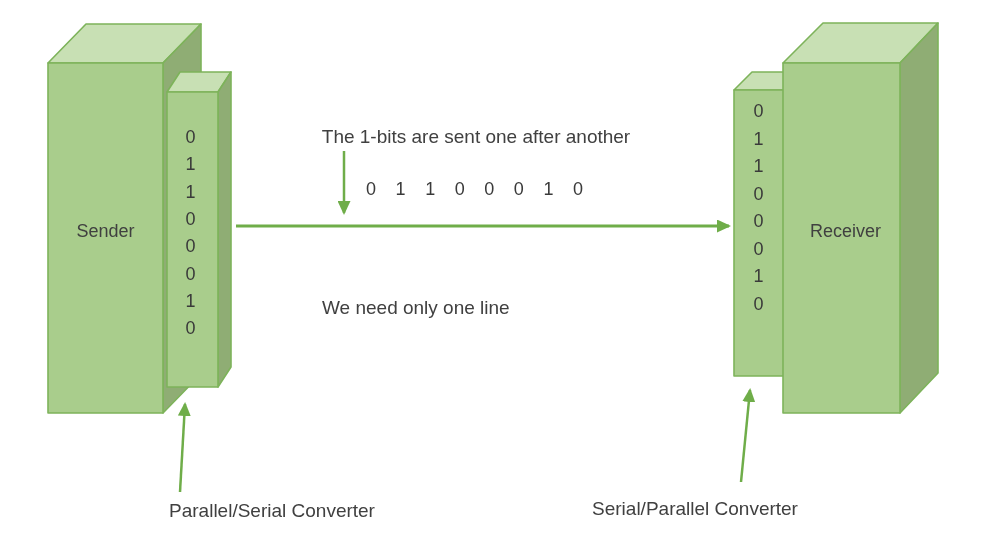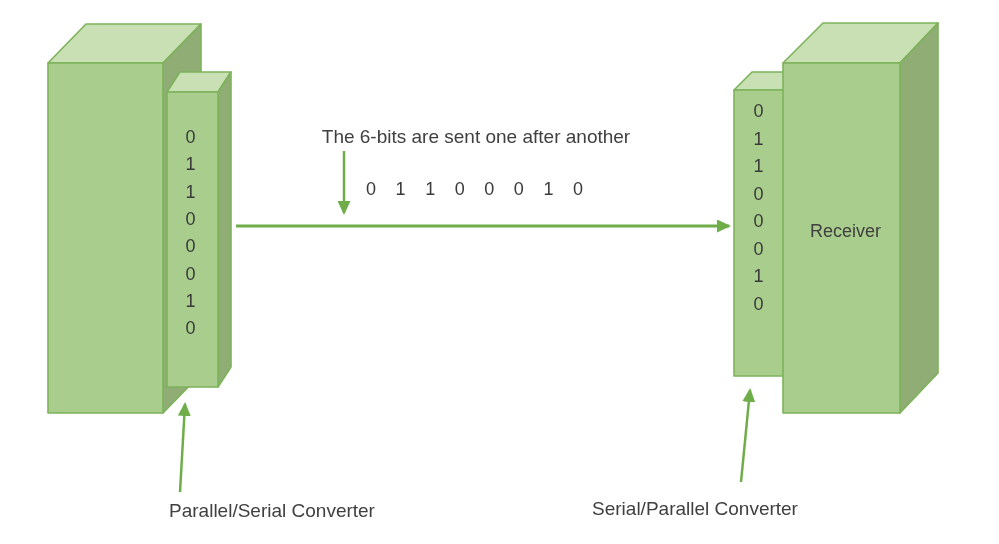"The 6-bits are sent one" div.txt { text: 6-bits -> 1-bits }
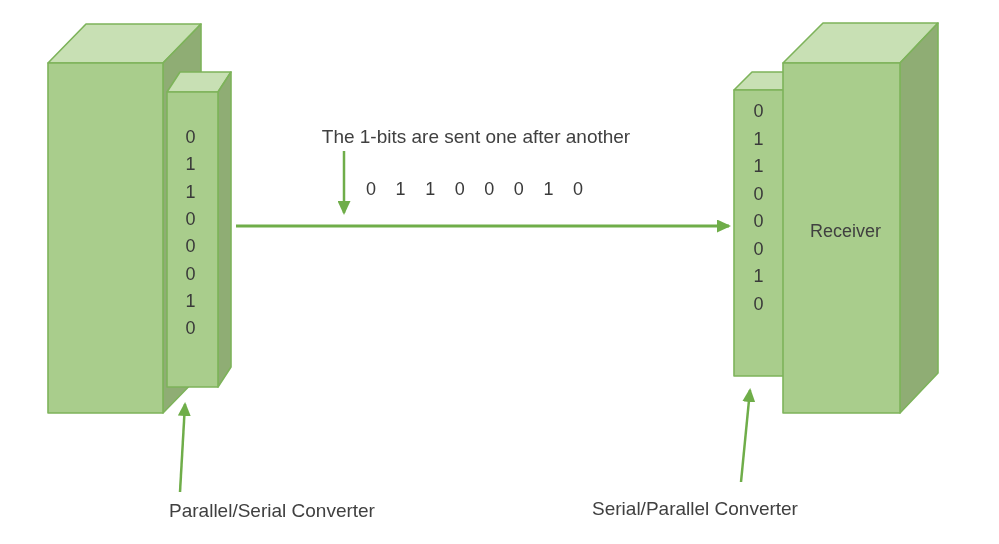"Sender" div.txt { html: none -> <div>Sender</div> }
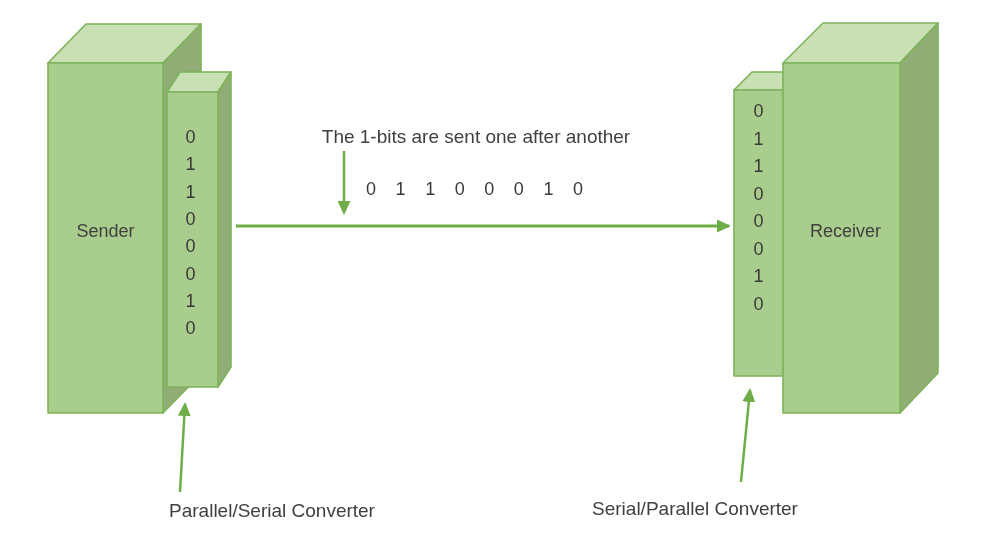"We need only one line" div.txt { html: none -> <div>We need only one line</div> }
